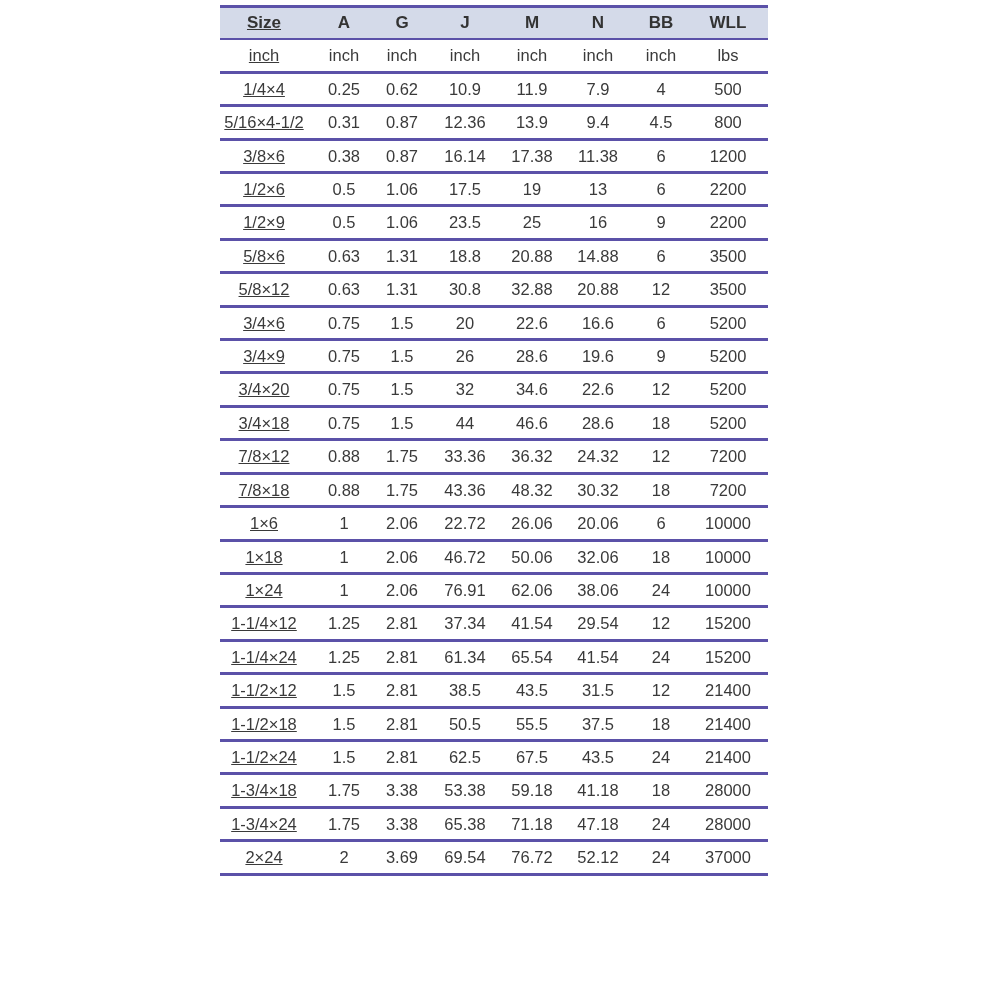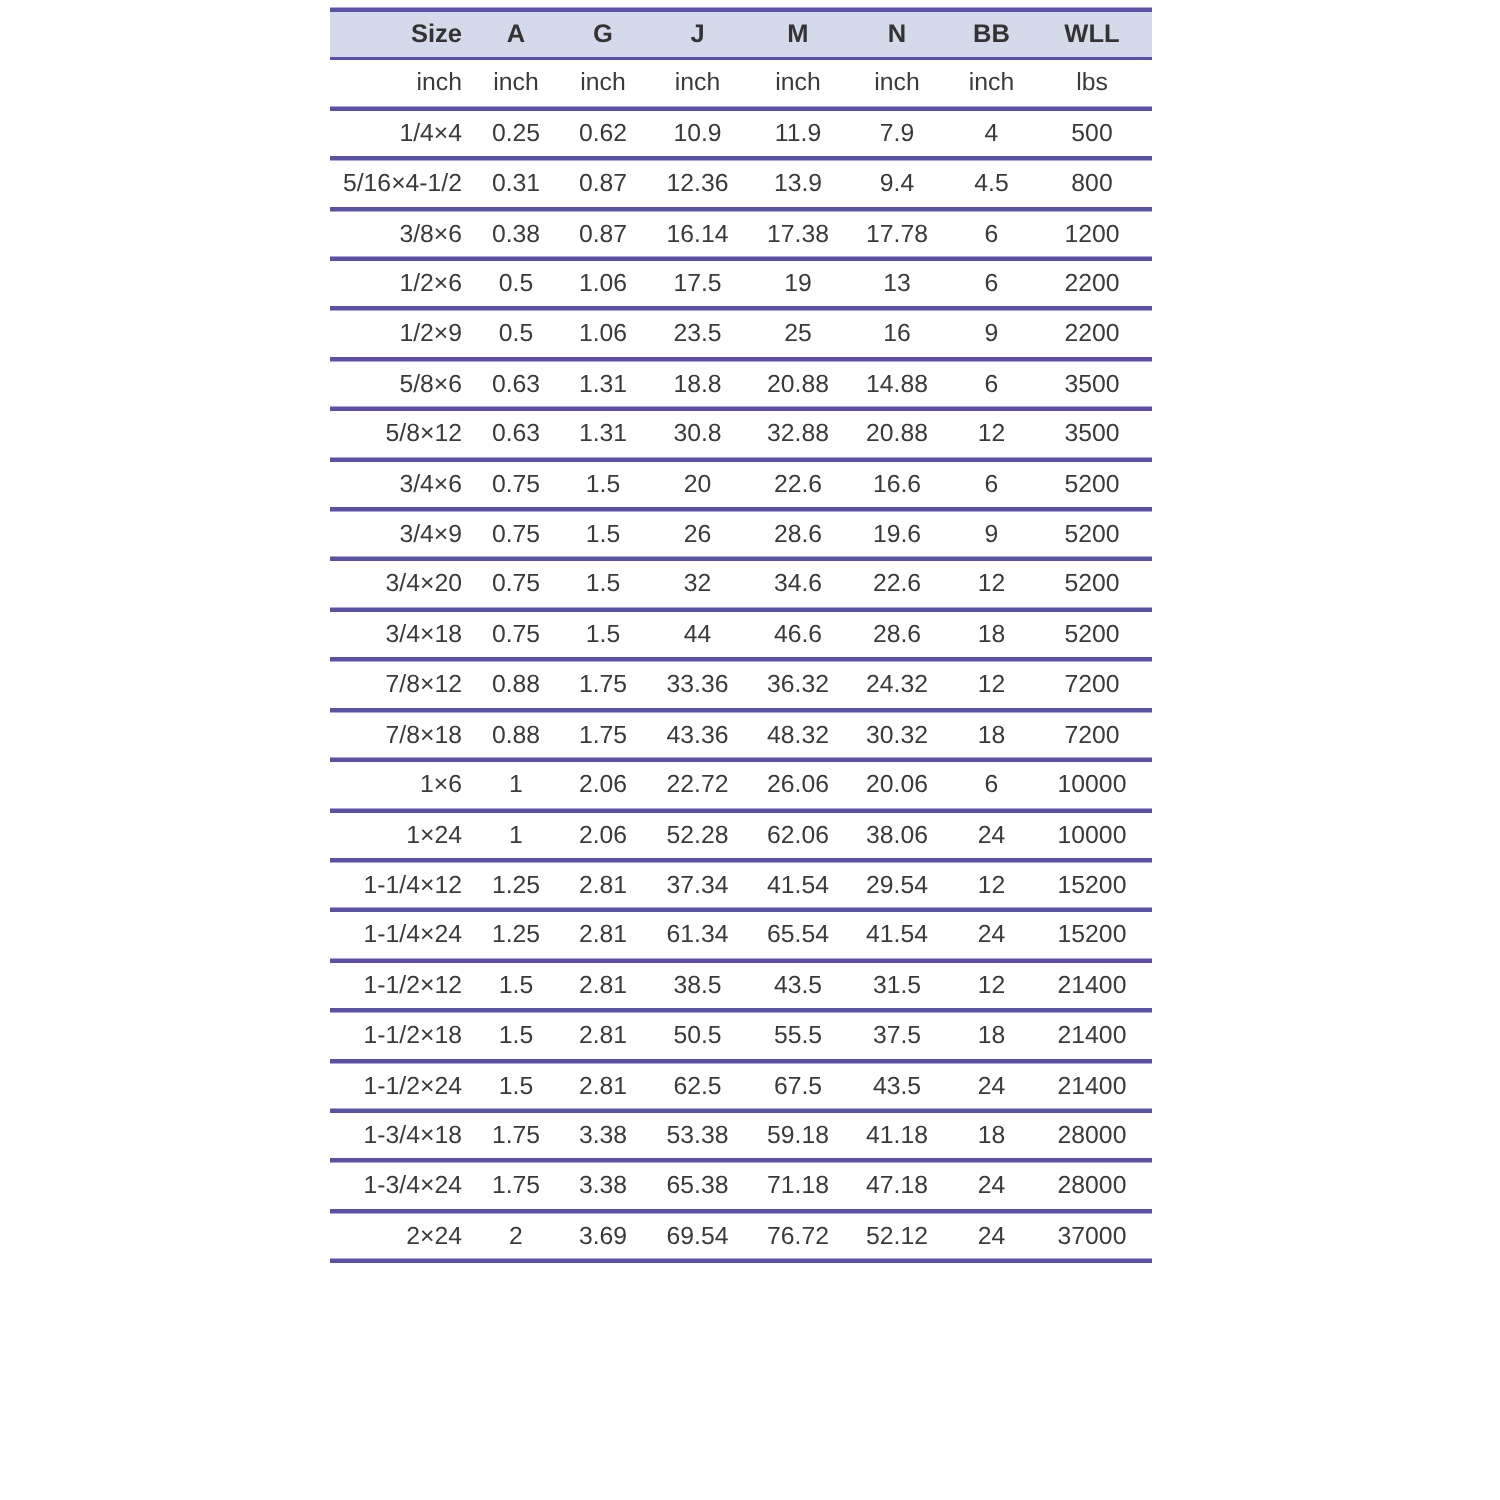"Size" table#spec-table th.col-size, table#spec-table td.col-size { text-align: right -> center; text-decoration: none -> underline }
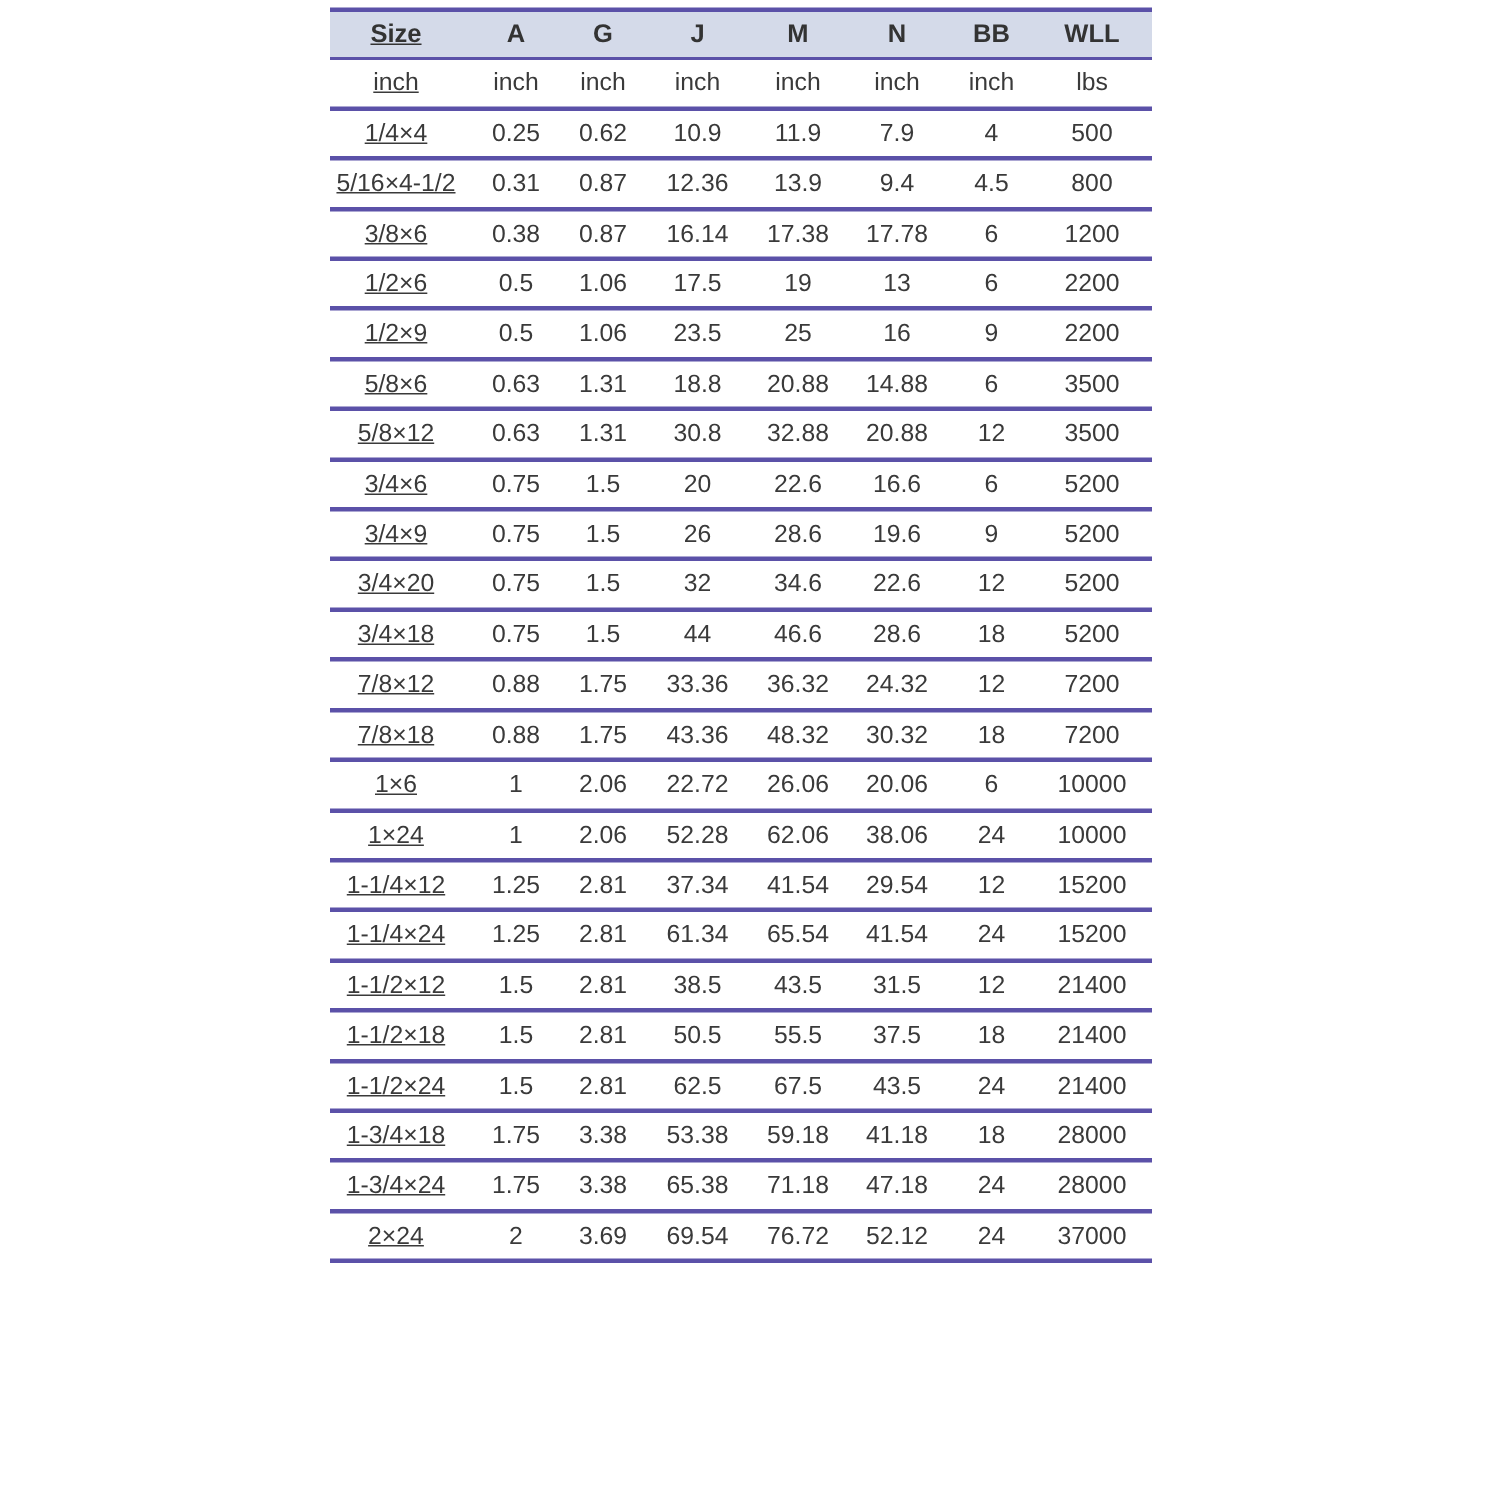"17.78" td.col-n { text: 17.78 -> 11.38 }
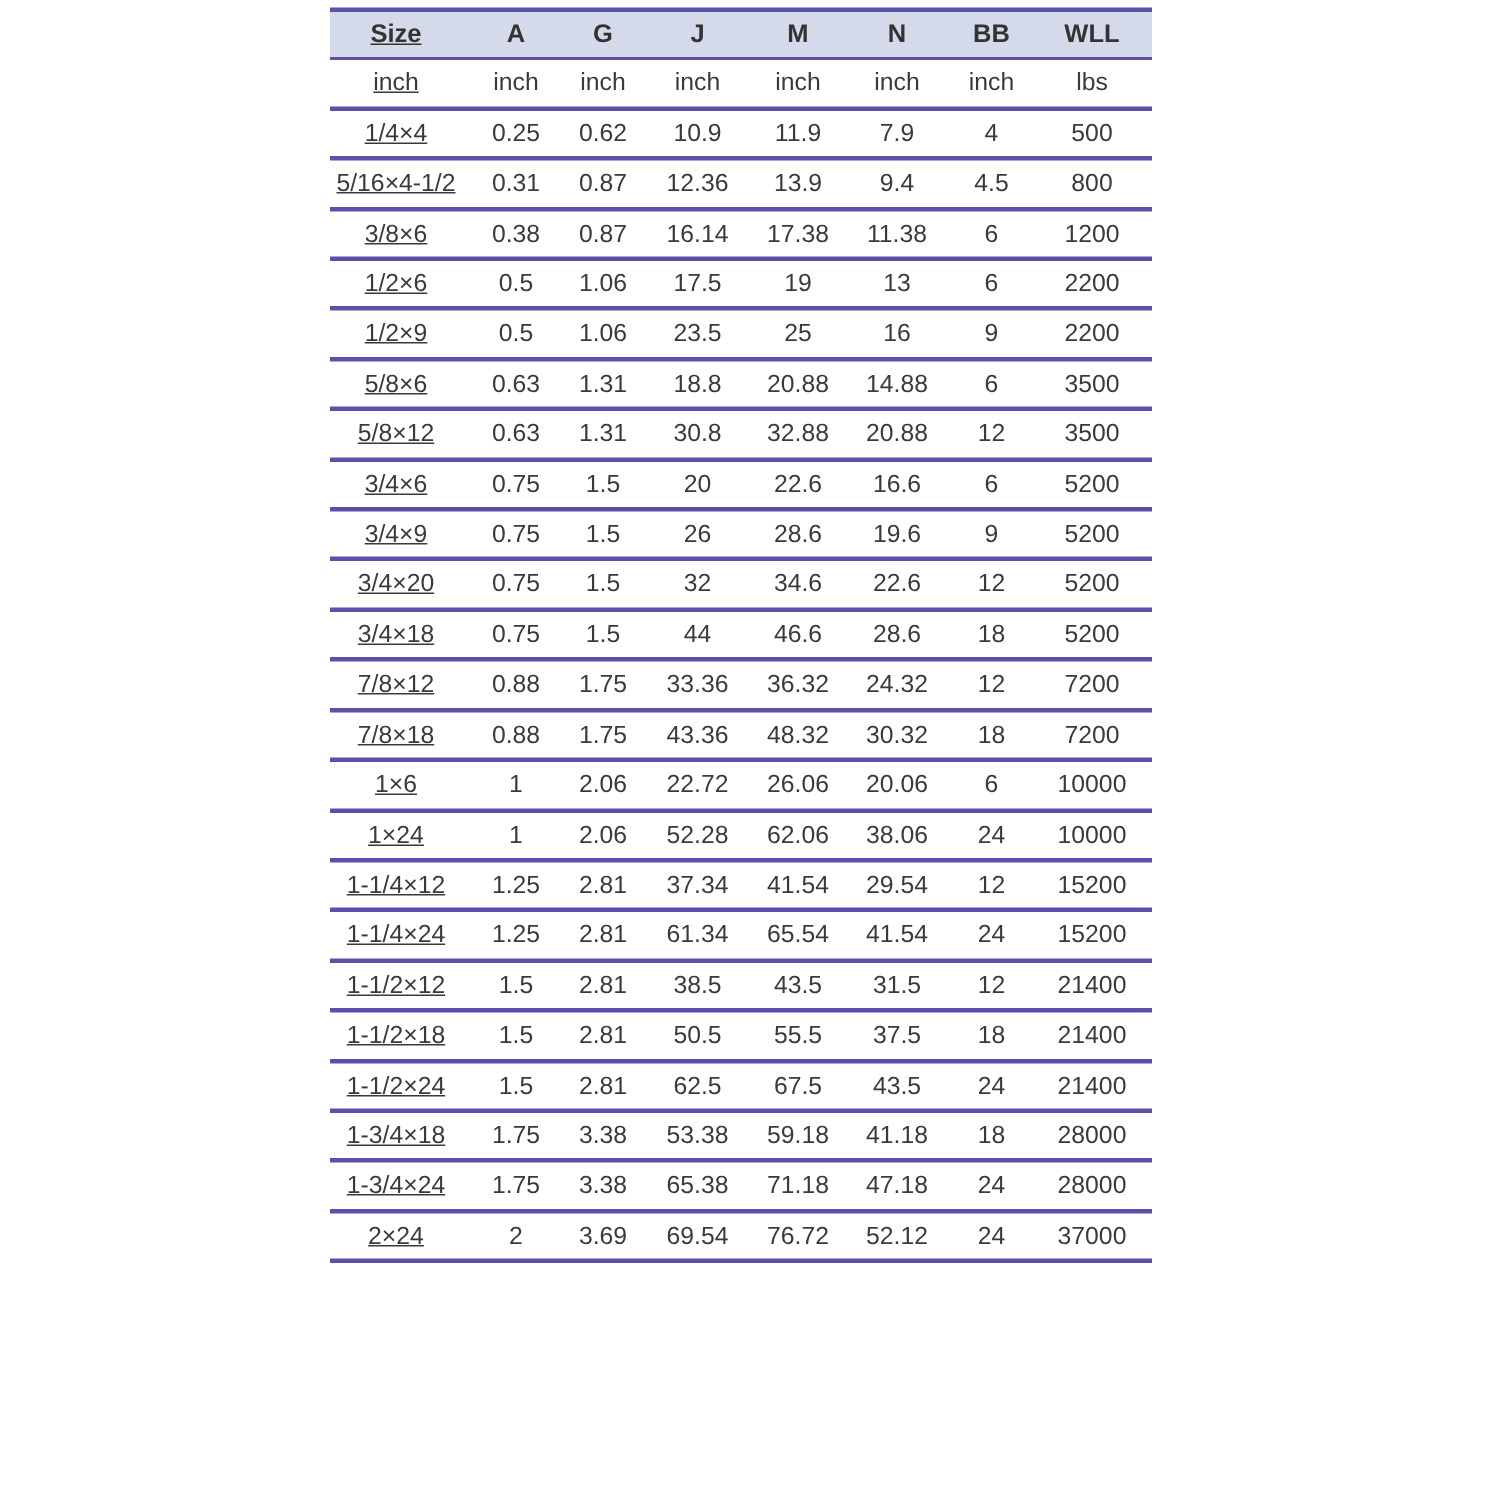"1×18" tr { html: none -> <tr> <td>1×18</td> <td>1</td> <td>2.06</td> <td>46.72</td> <td>50.06</td> <td>32.06</td> <td>18</td> <td>10000</td> </tr> }
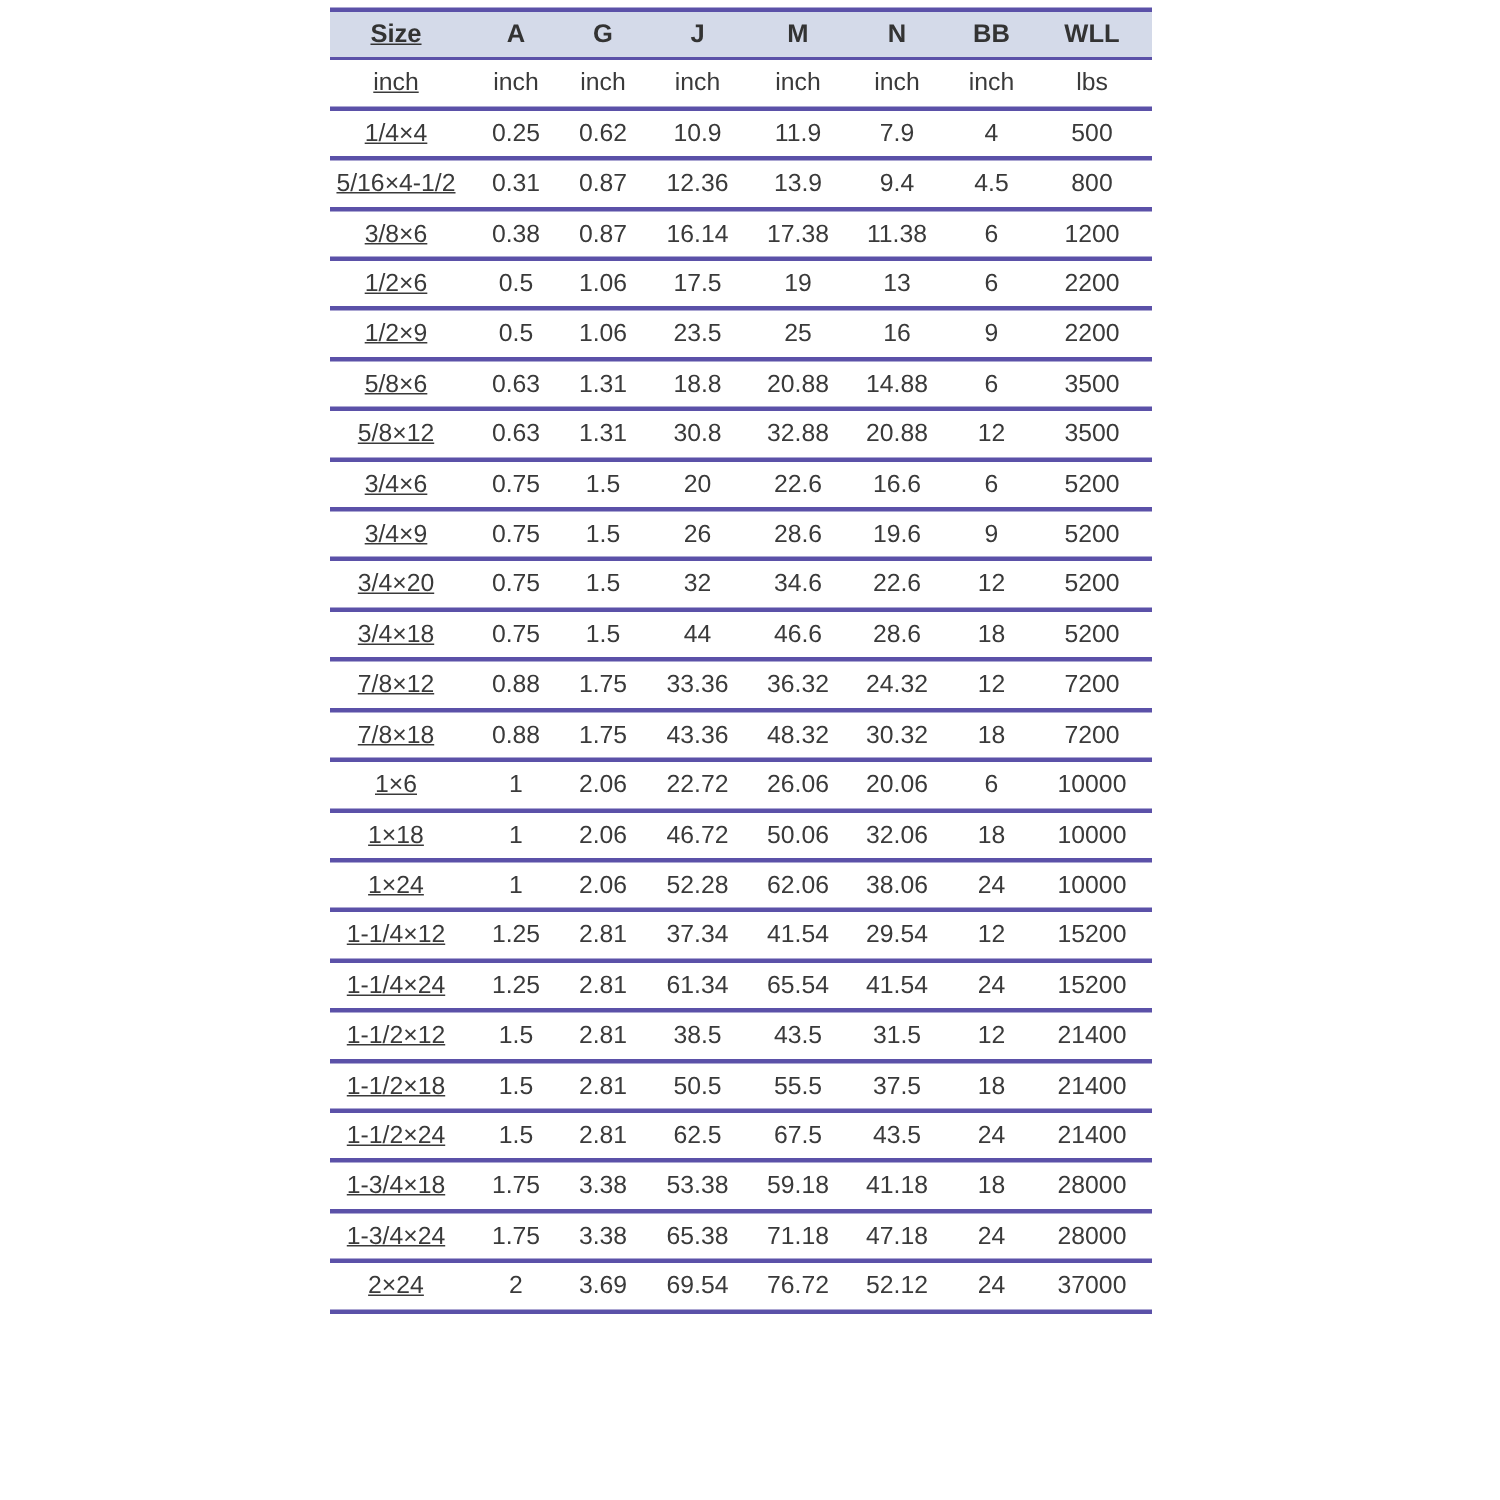"52.28" td.col-j { text: 52.28 -> 76.91 }
